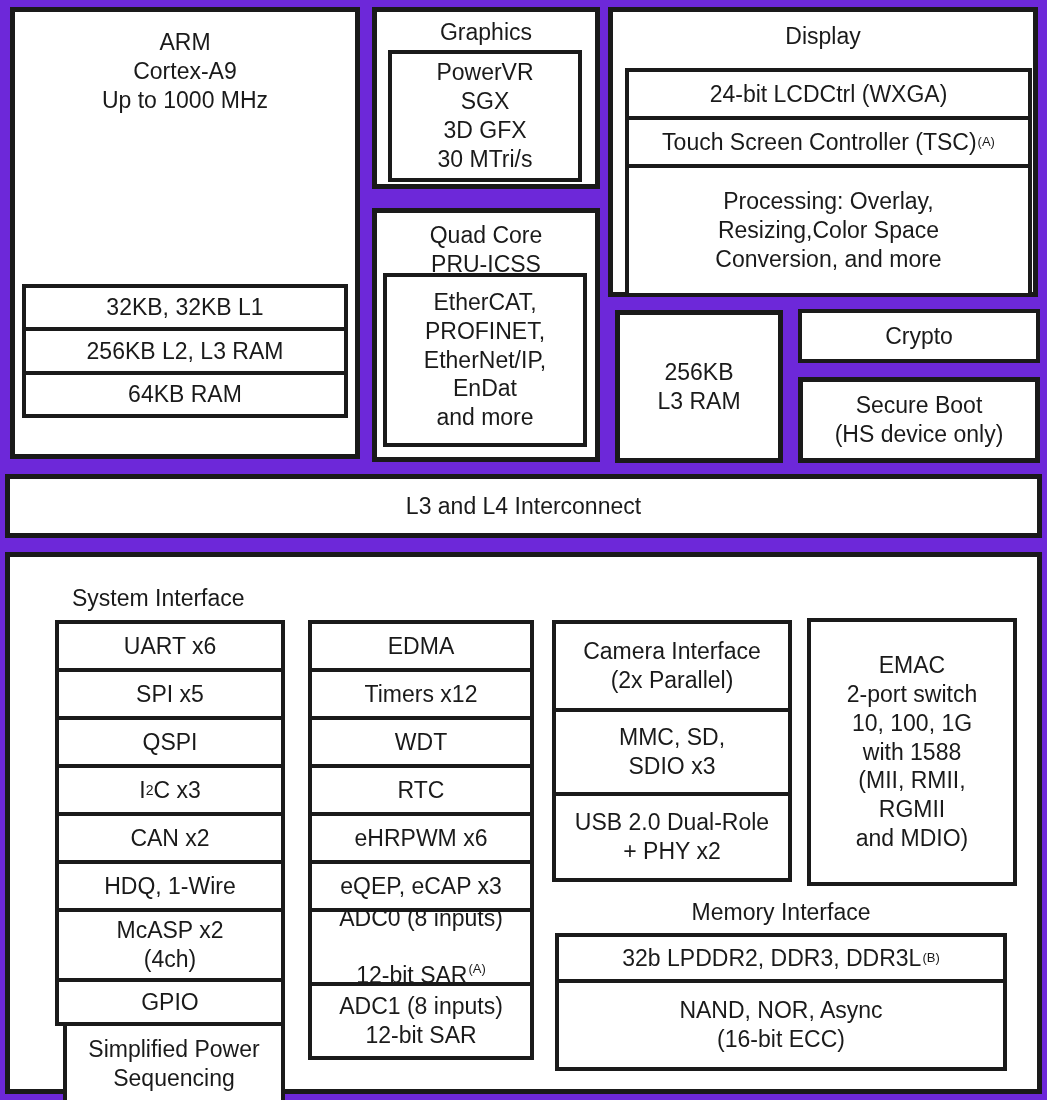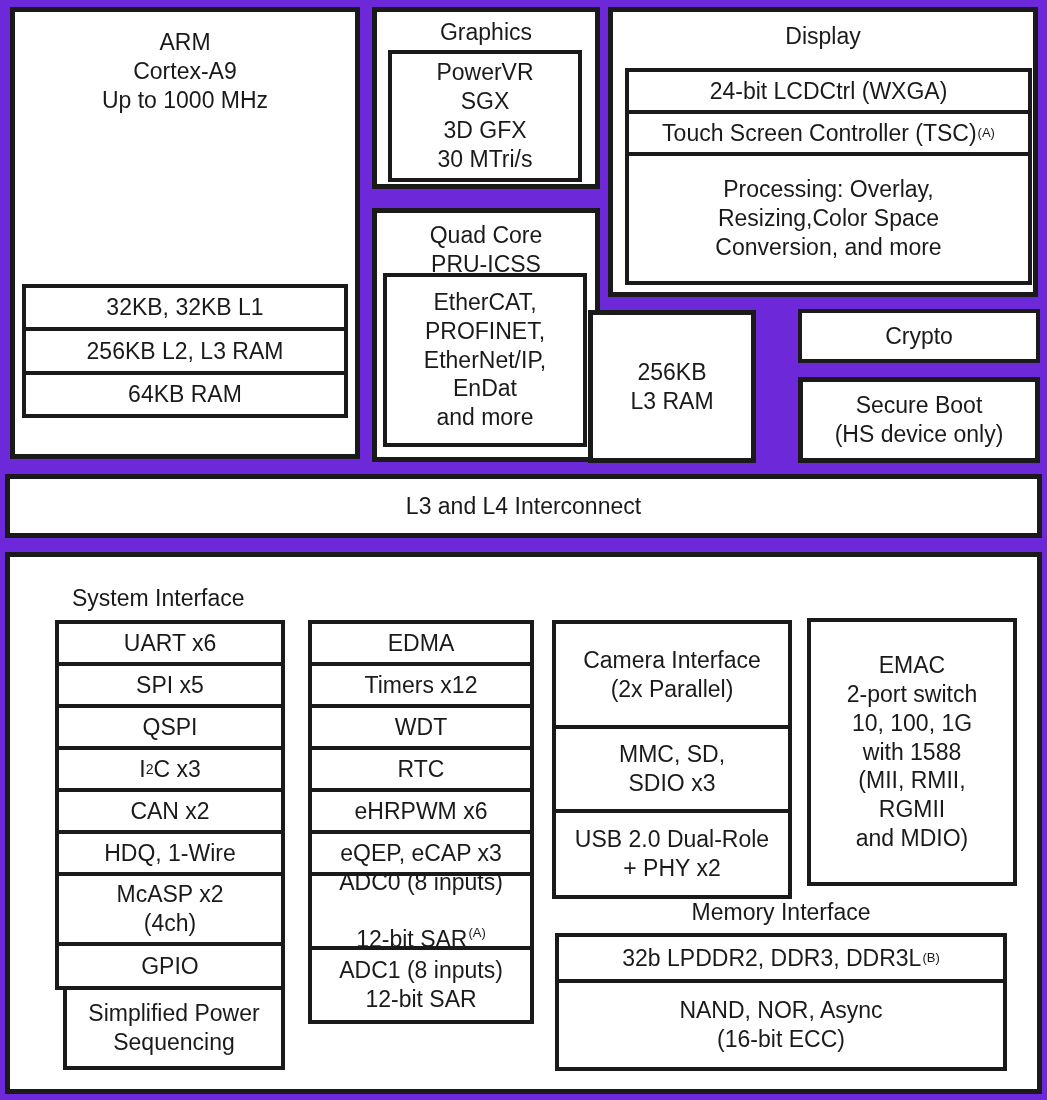"24-bit LCDCtrl (WXGA)" .row { height: 46px -> 52px }
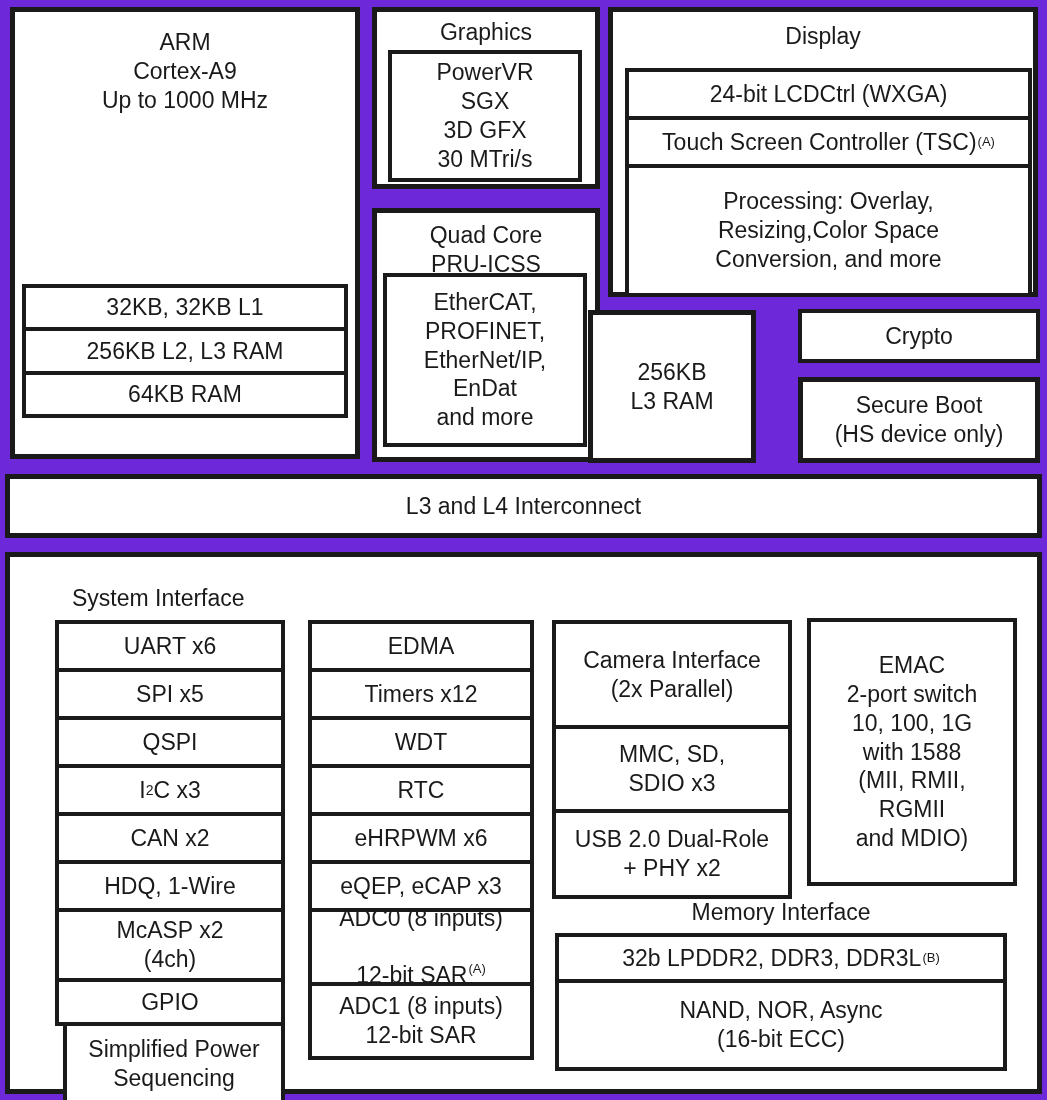"256KB" #l3ram { left: 588px -> 615px }
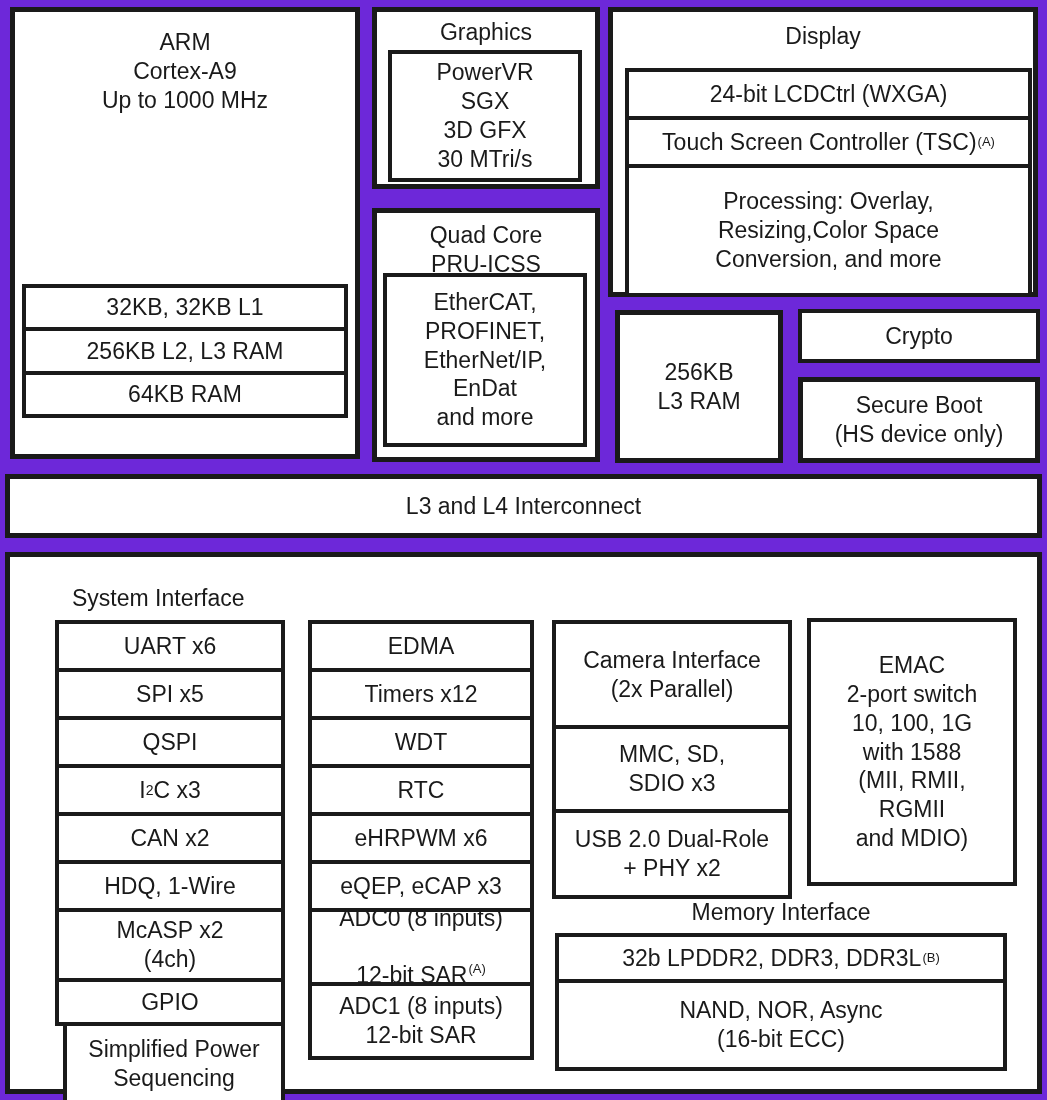"Camera Interface" .h86 { height: 109px -> 92px }
